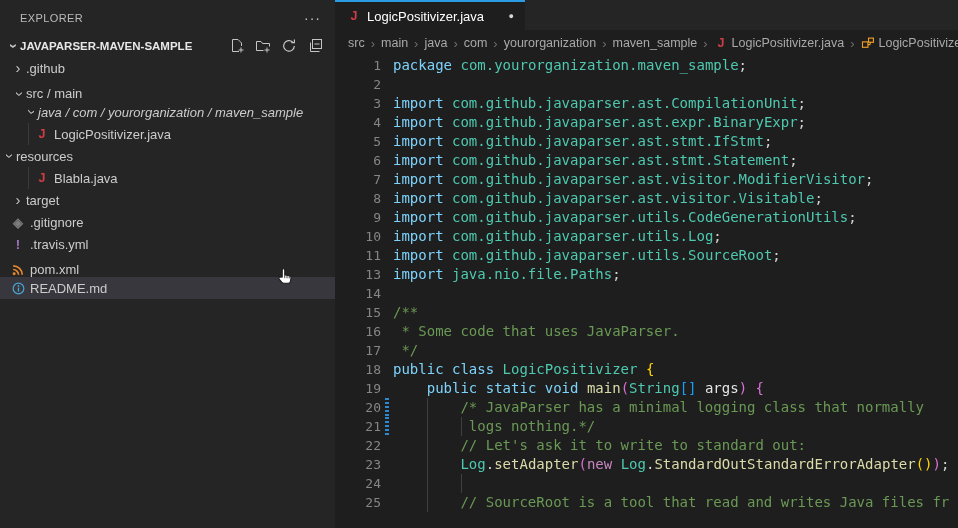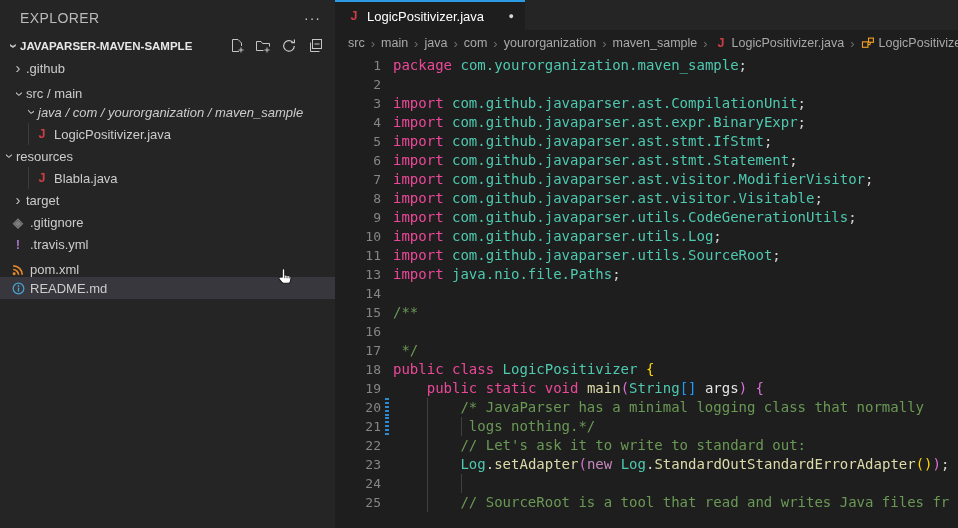"EXPLORER" .sb-title { font-size: 14px -> 11px }
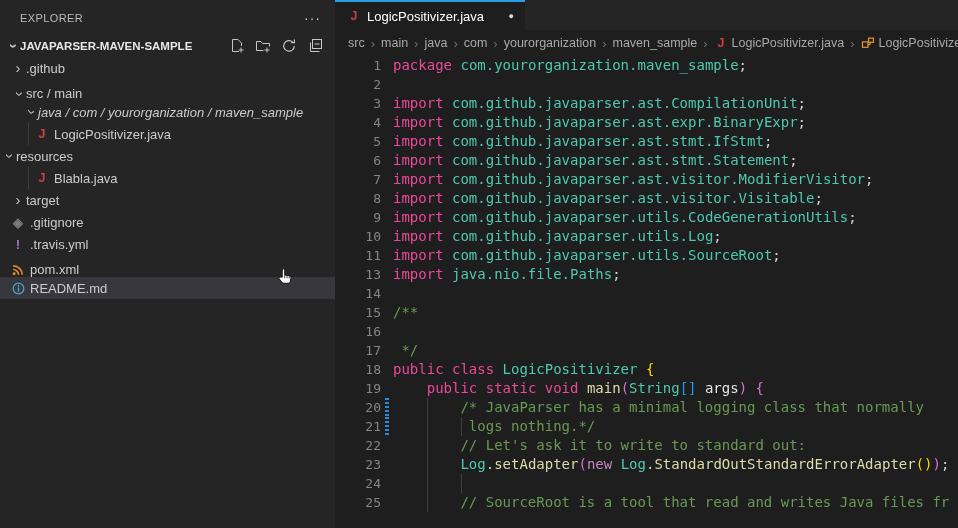"package" .tok-k { color: #ec4899 -> #7dd3fc }
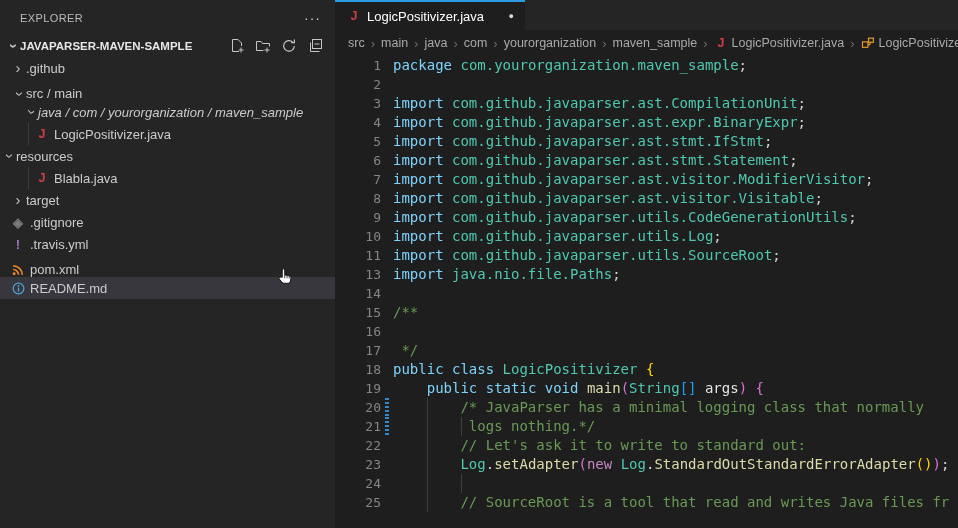"* Some code that uses" span.ltxt { html: none -> <span><span> * Some code that uses JavaParser.</span></span> }
